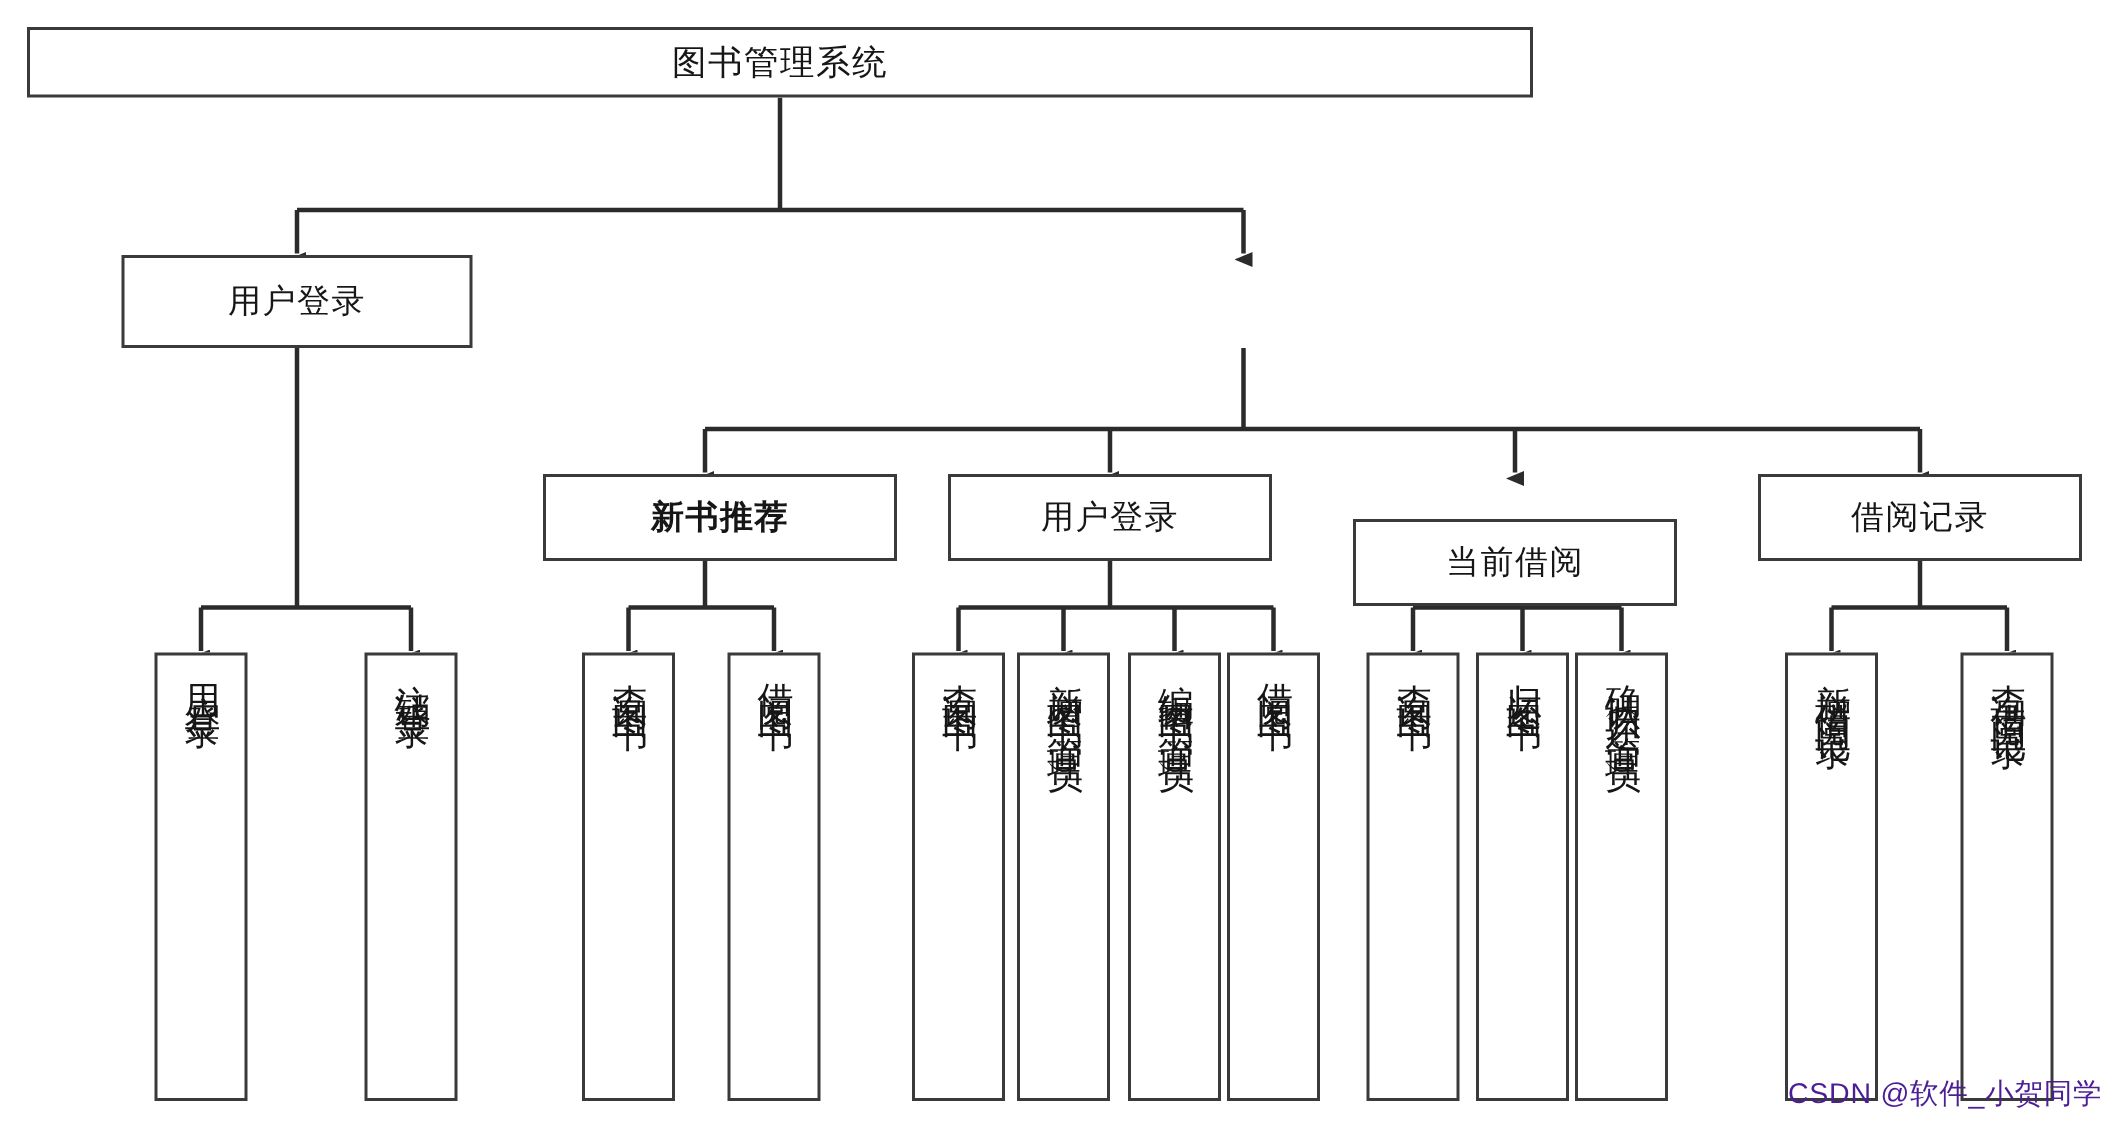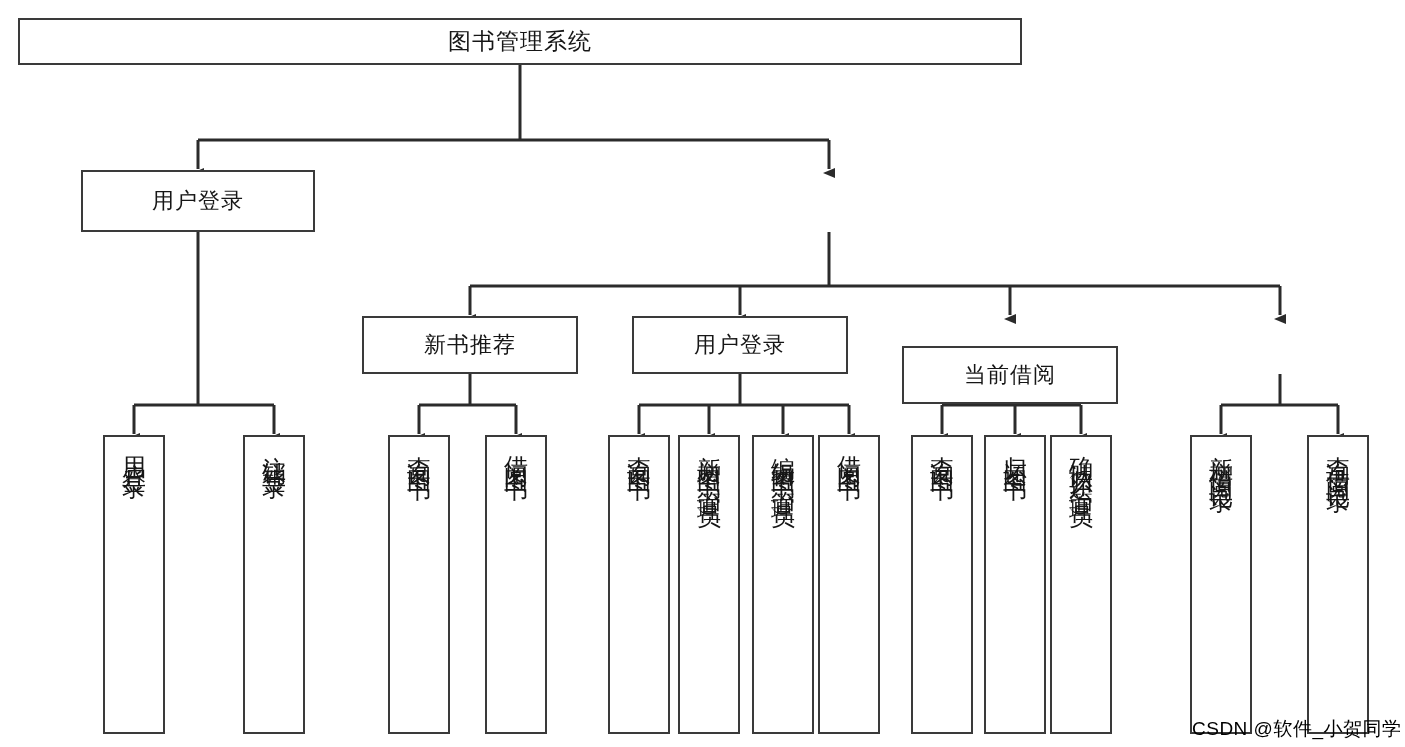"新书推荐" div.node { font-weight: none -> bold; width: 216px -> 236px }
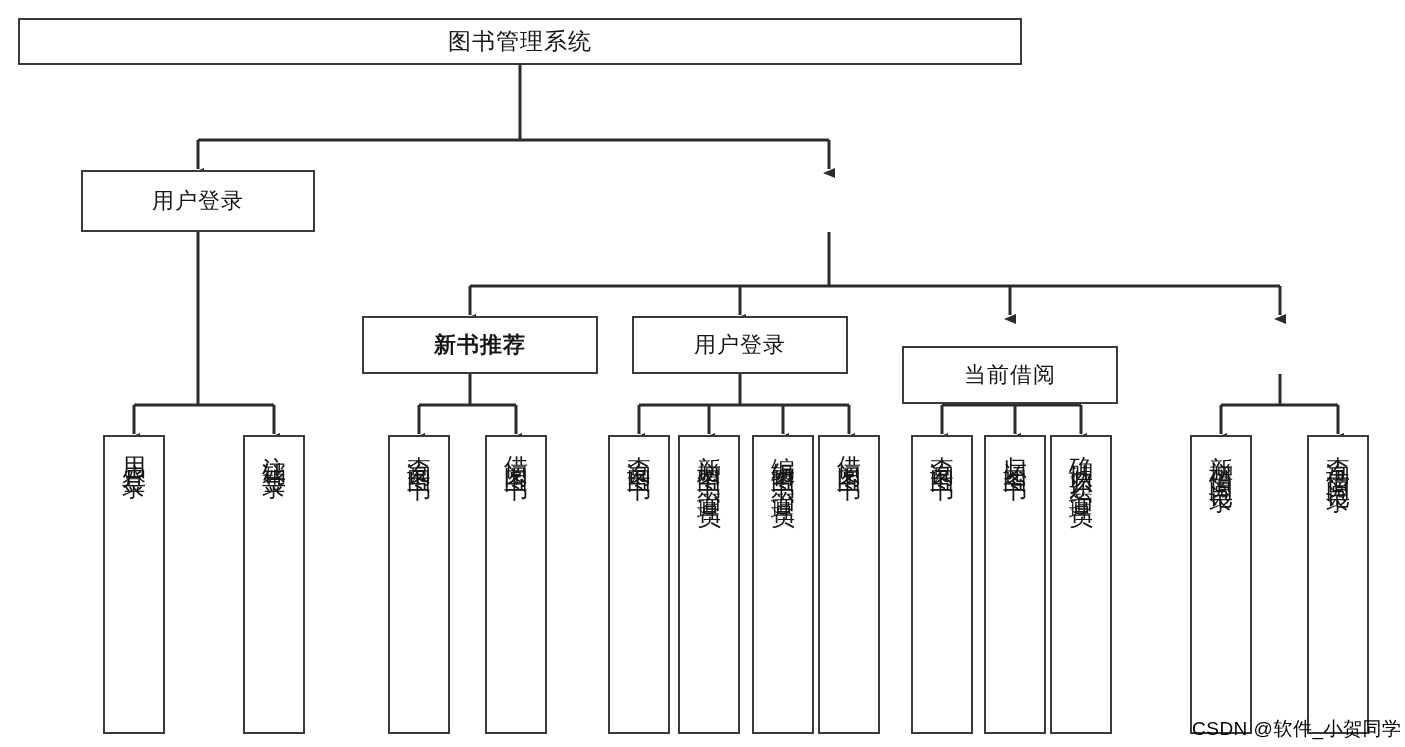"借阅记录" div.node { html: none -> <div> <span>借阅记录</span> </div> }
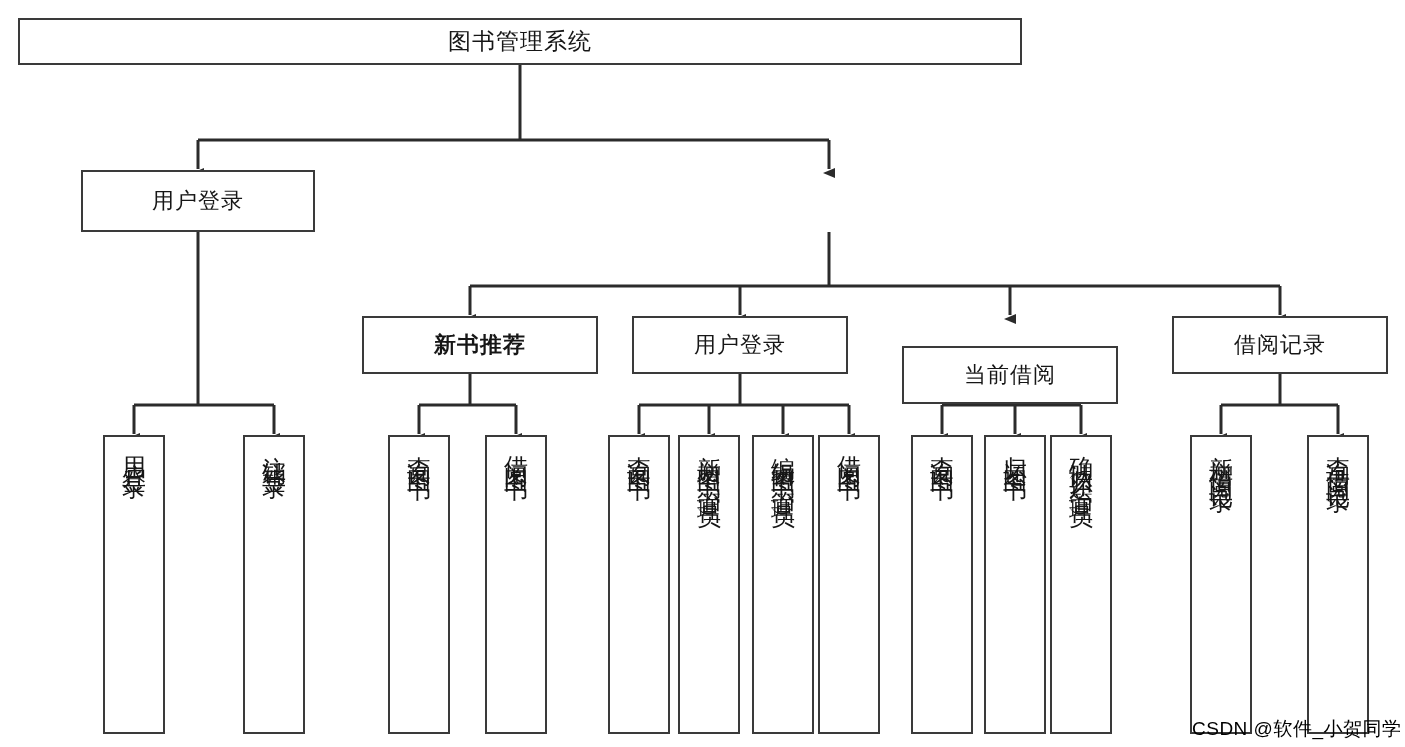"CSDN @软件_小贺同学" .watermark { color: #000000 -> #4c1d95 }
